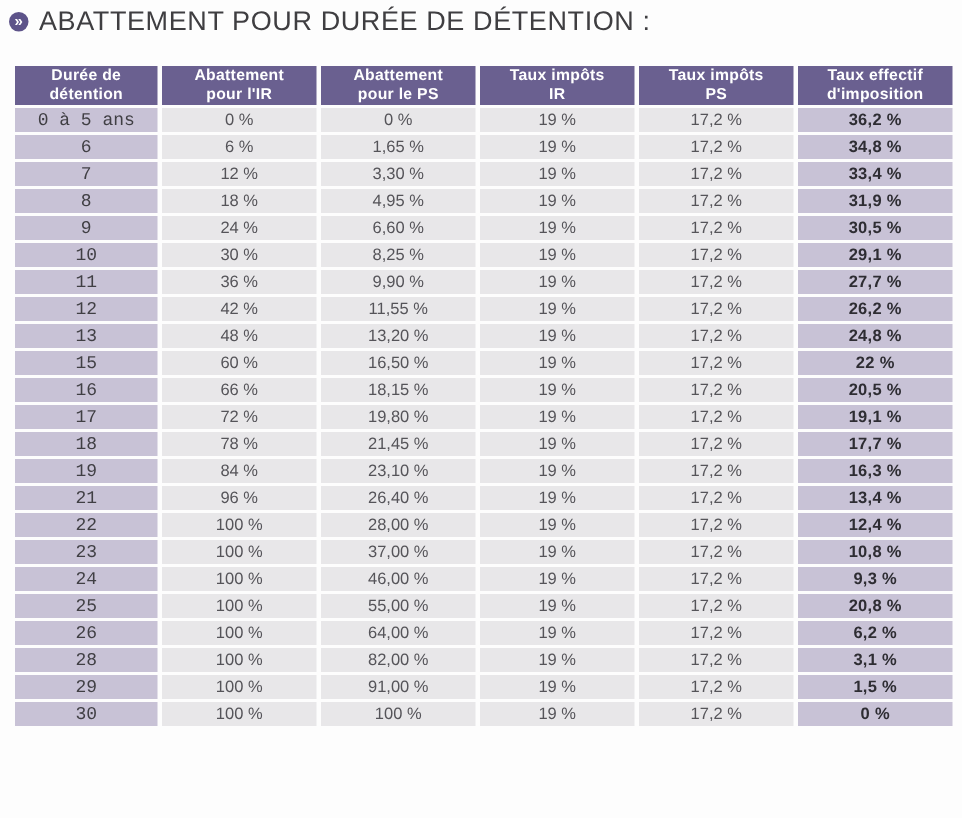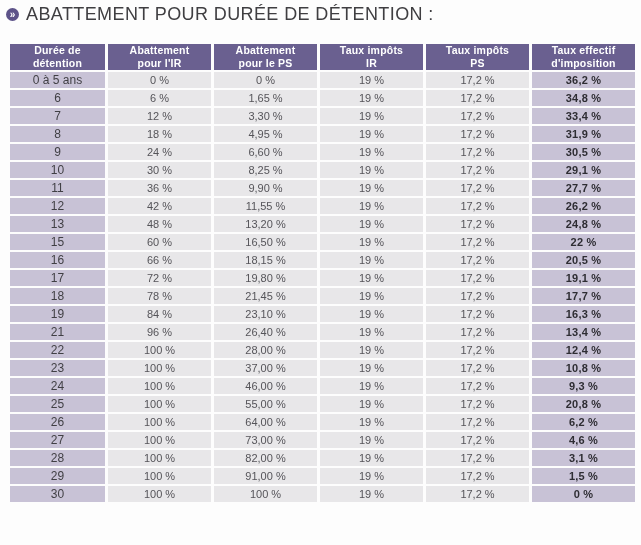"0 à 5 ans" table.tax td.c0 { font-family: none -> Liberation Mono, monospace }
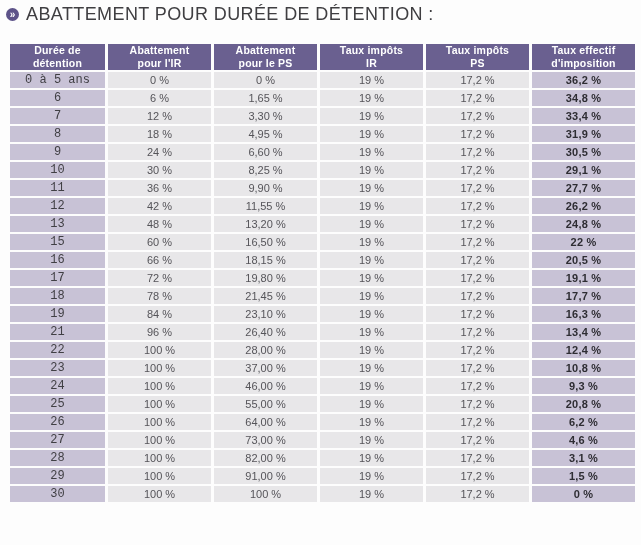"27" tr { html: <tr> <td>27</td> <td>100 %</td> <td>73,00 %</td> <td>19 %</td> <td>17,2 %</td> <td>4,6 %</td> </tr> -> none }
